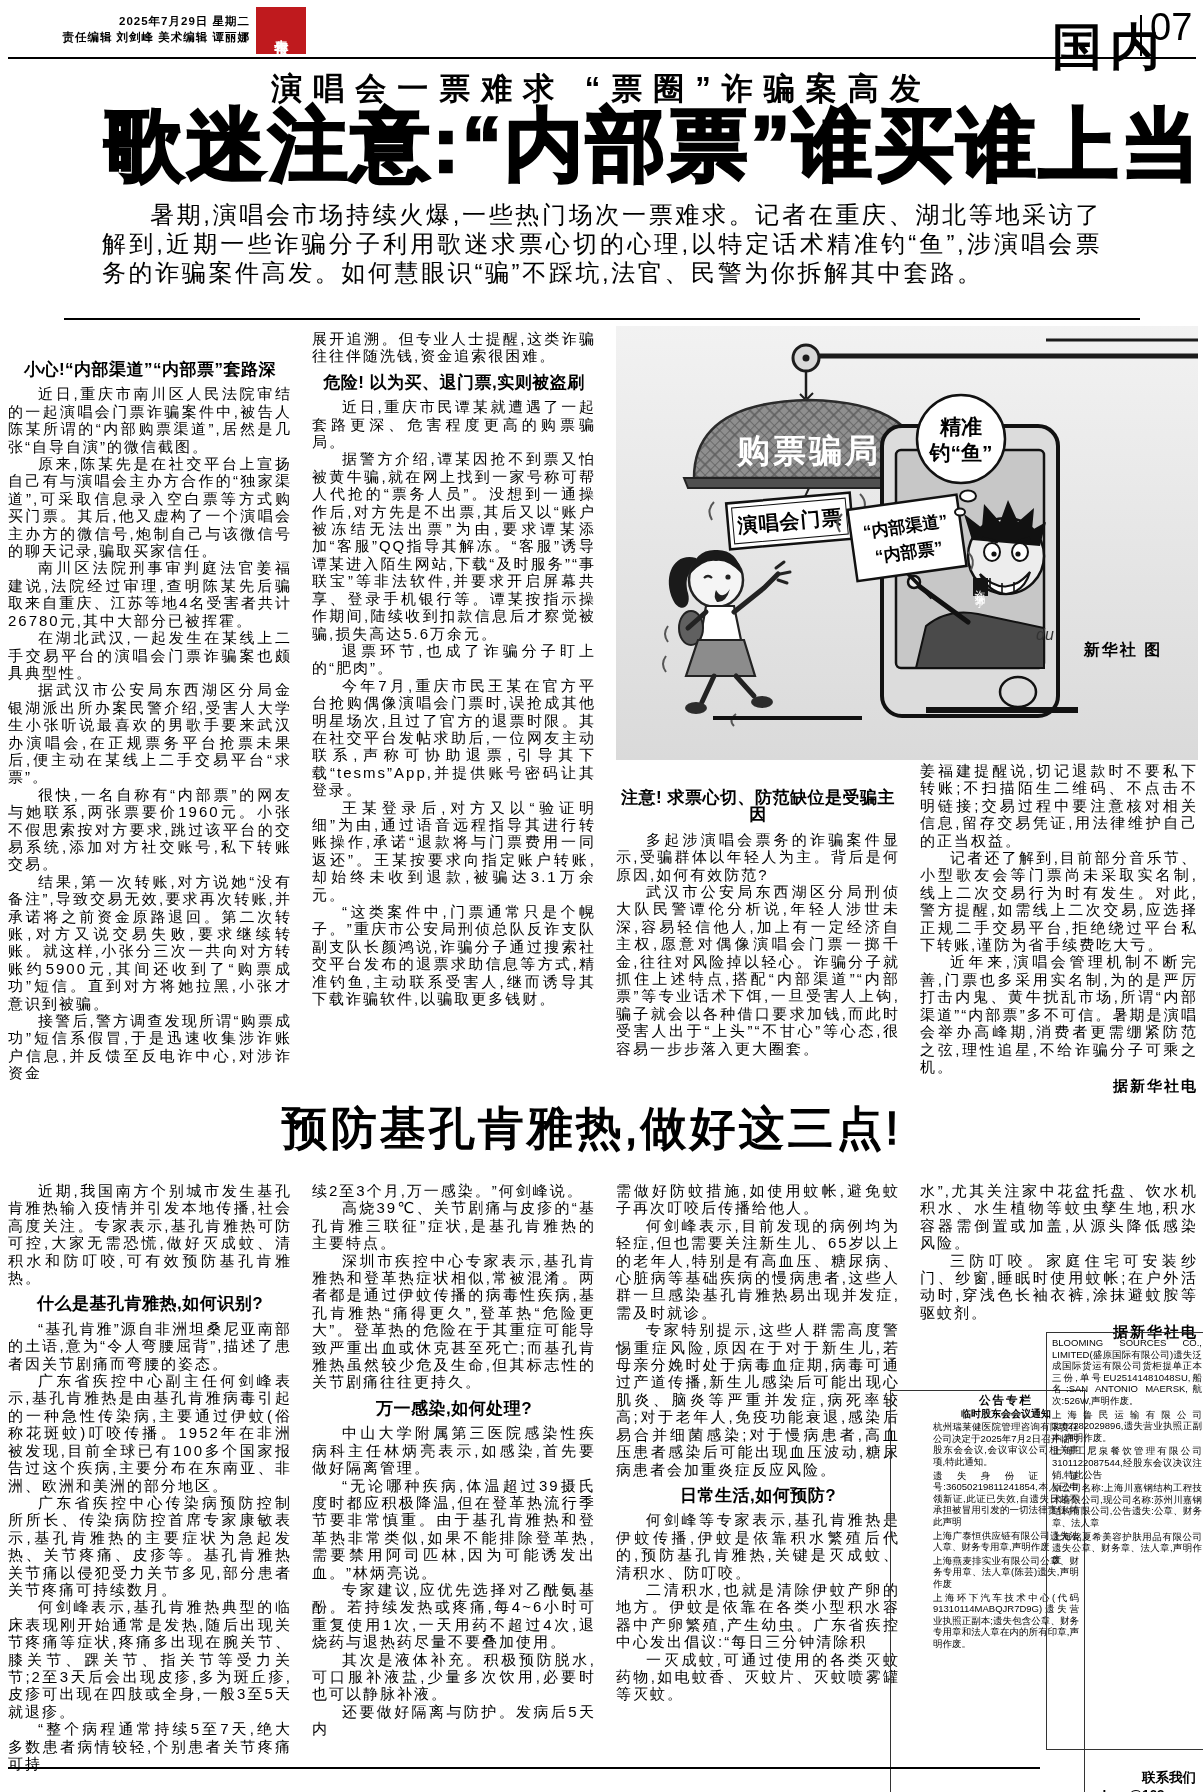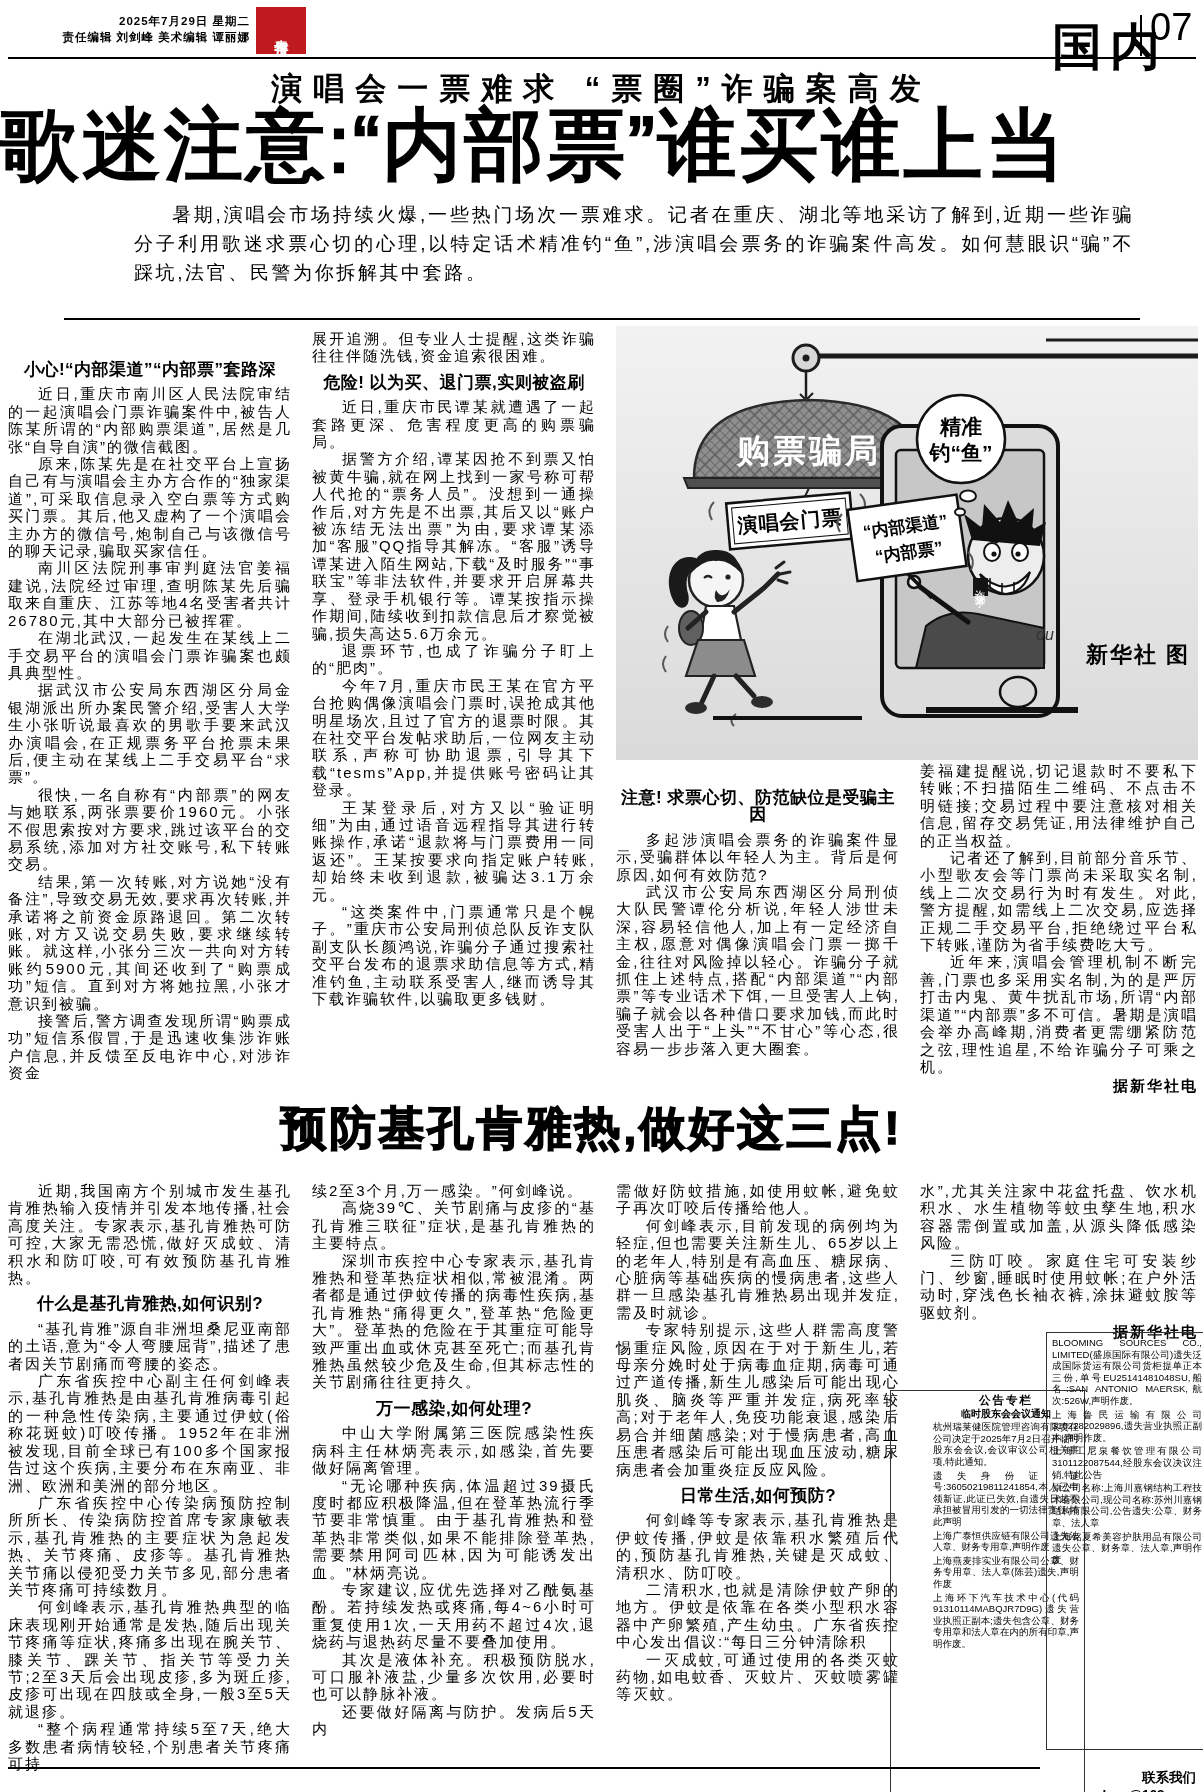"歌迷注意:“内部票”谁买谁上当" .headline1 { font-weight: 400 -> 700; text-align: left -> right }
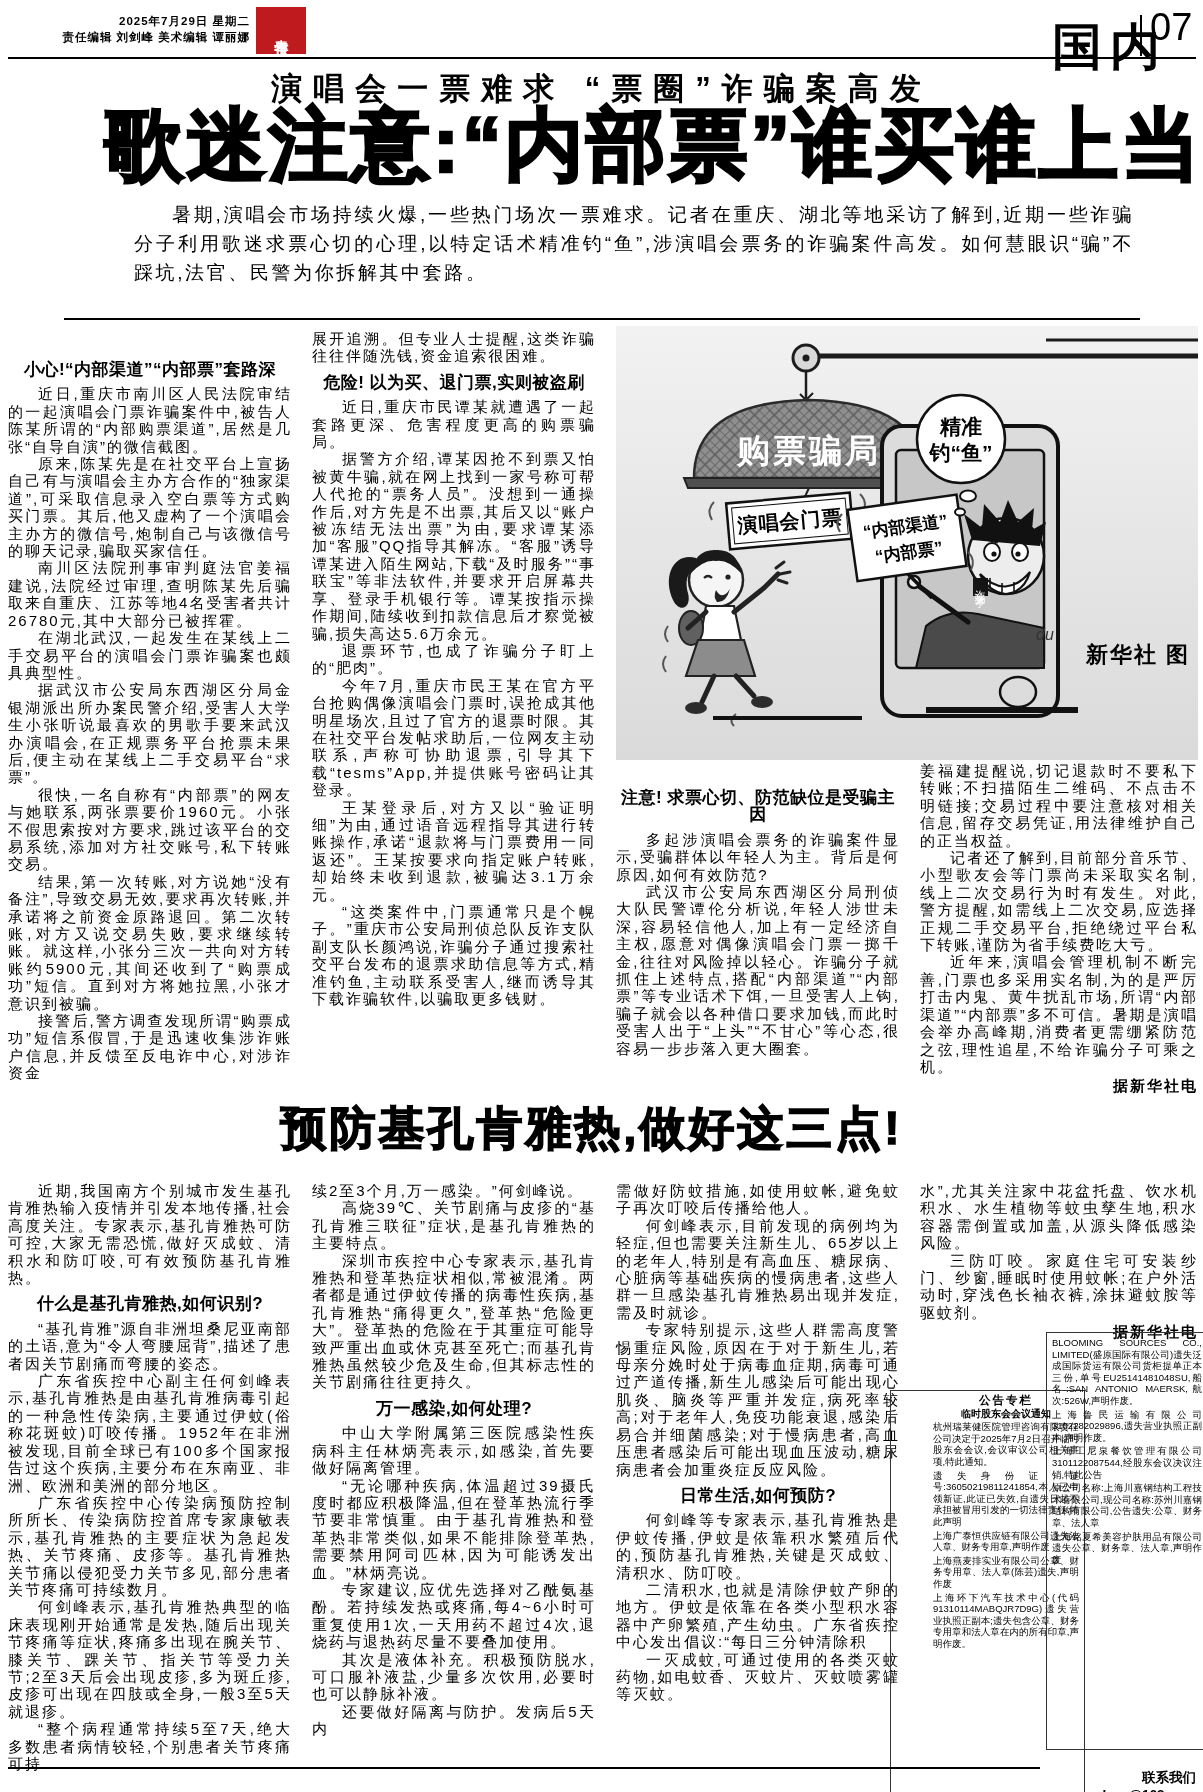"暑期,演唱会市场持续火爆,一些热门场次一票难求。记者在重庆、湖北等地采访了解到," .lead { font-size: 19px -> 24px; margin-left: 32px -> none }
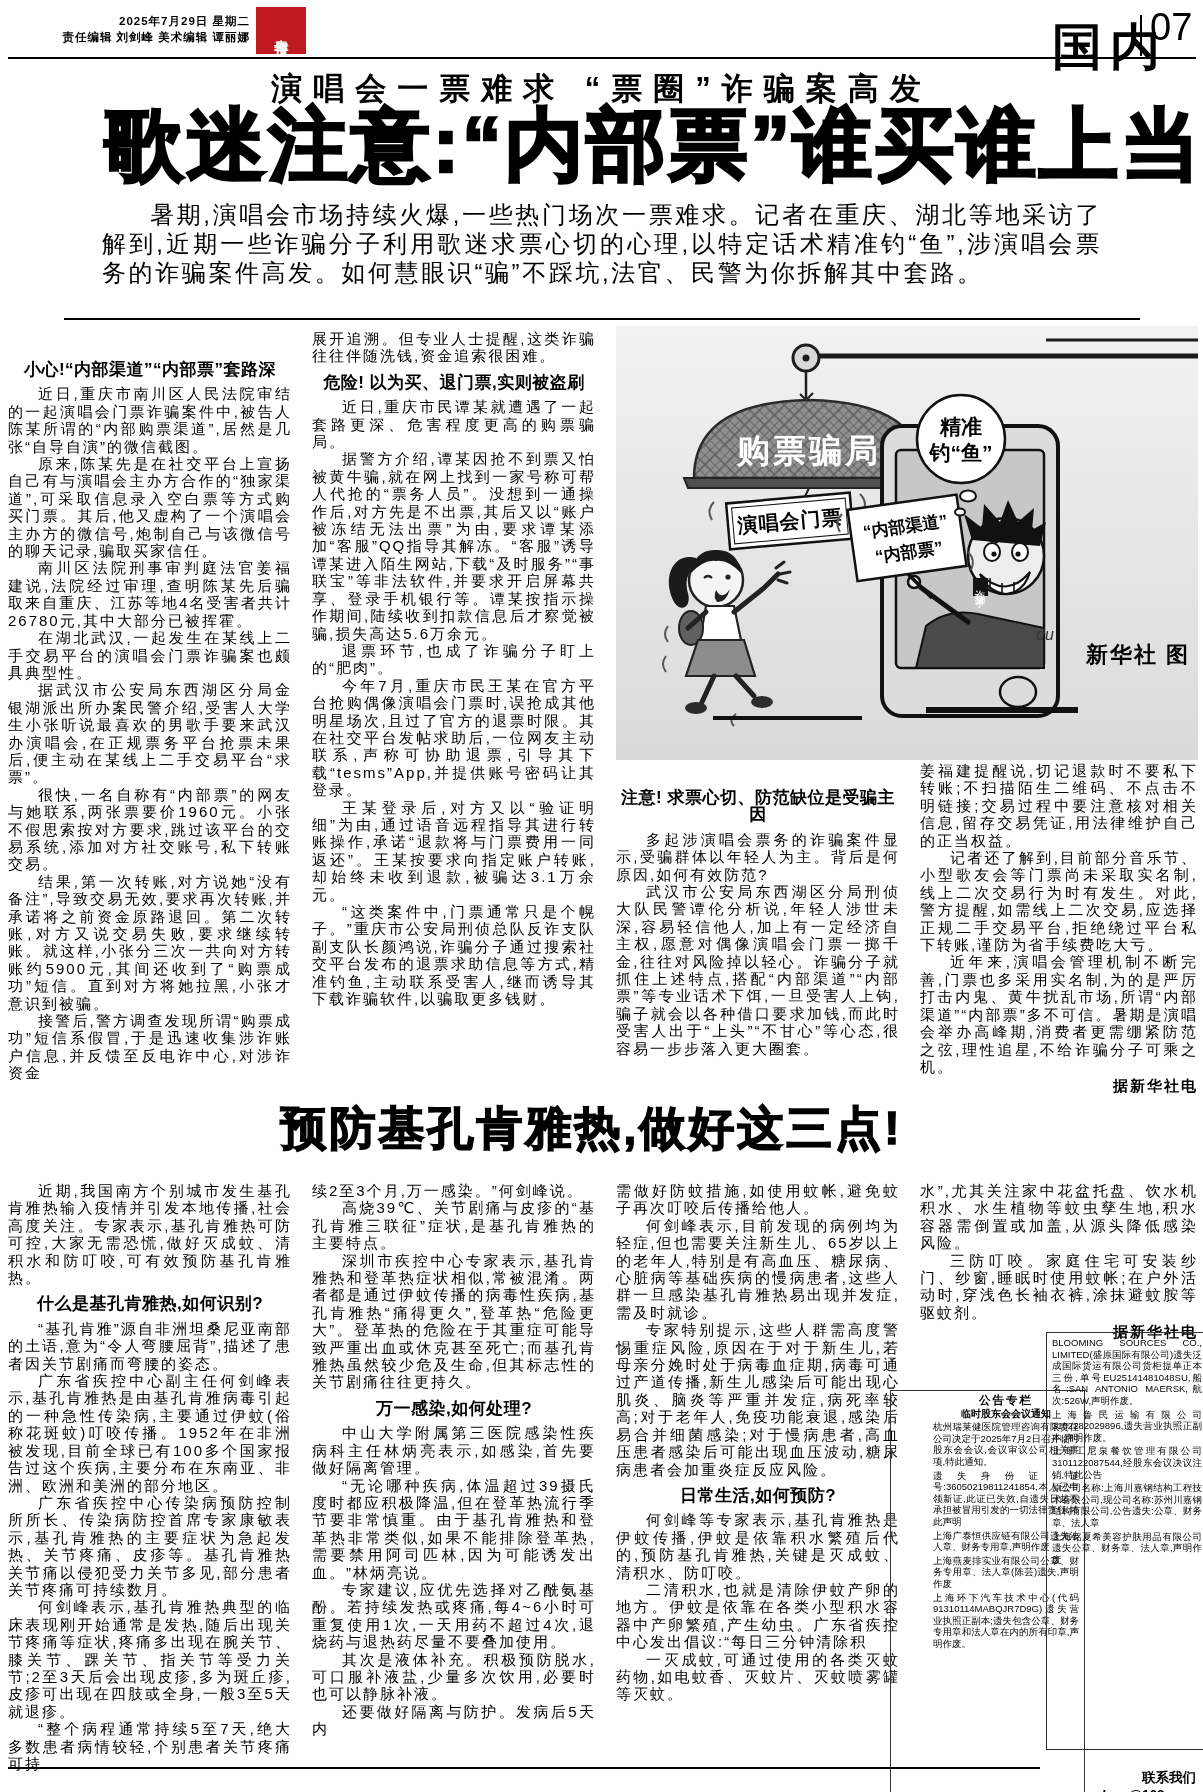"新华社 图" .credit { font-size: 22px -> 16px; text-align: right -> center }
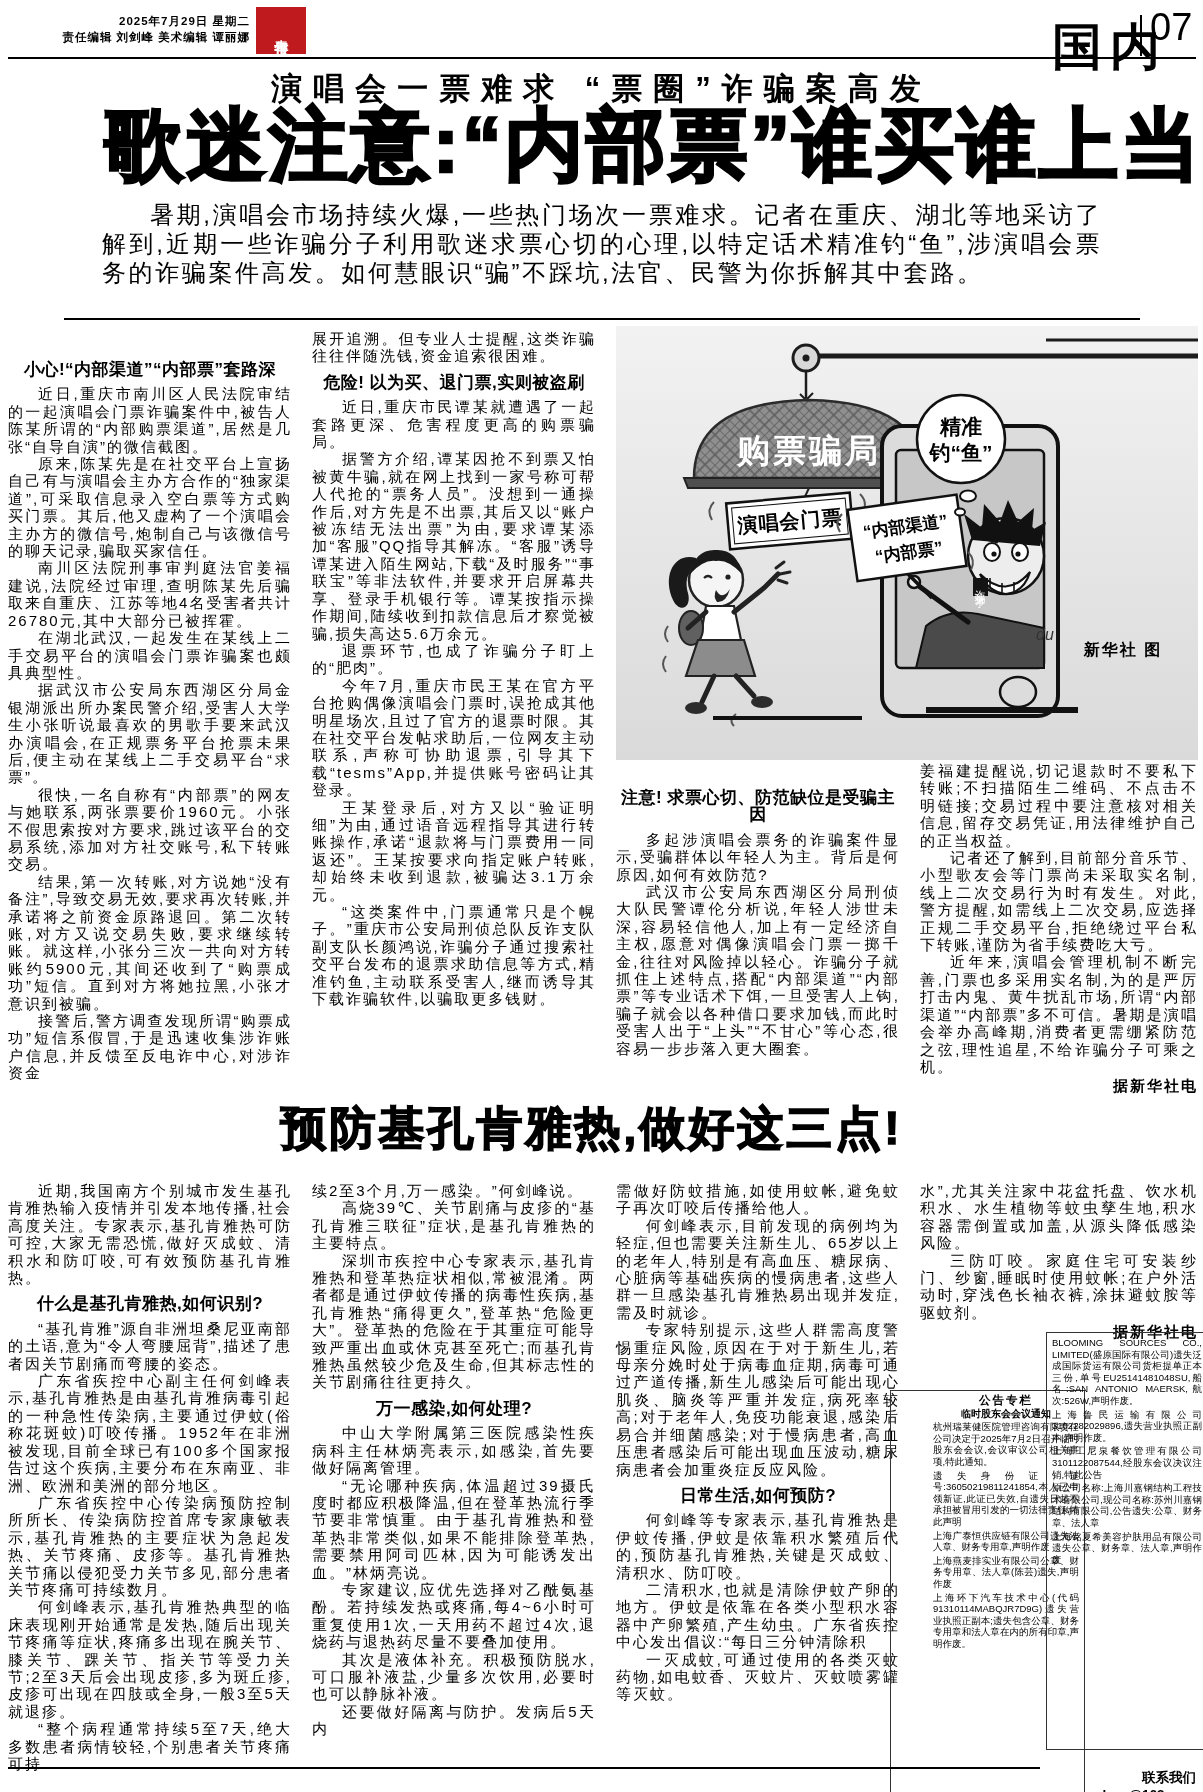"预防基孔肯雅热,做好这三点!" .headline2 { font-weight: 700 -> 400 }
